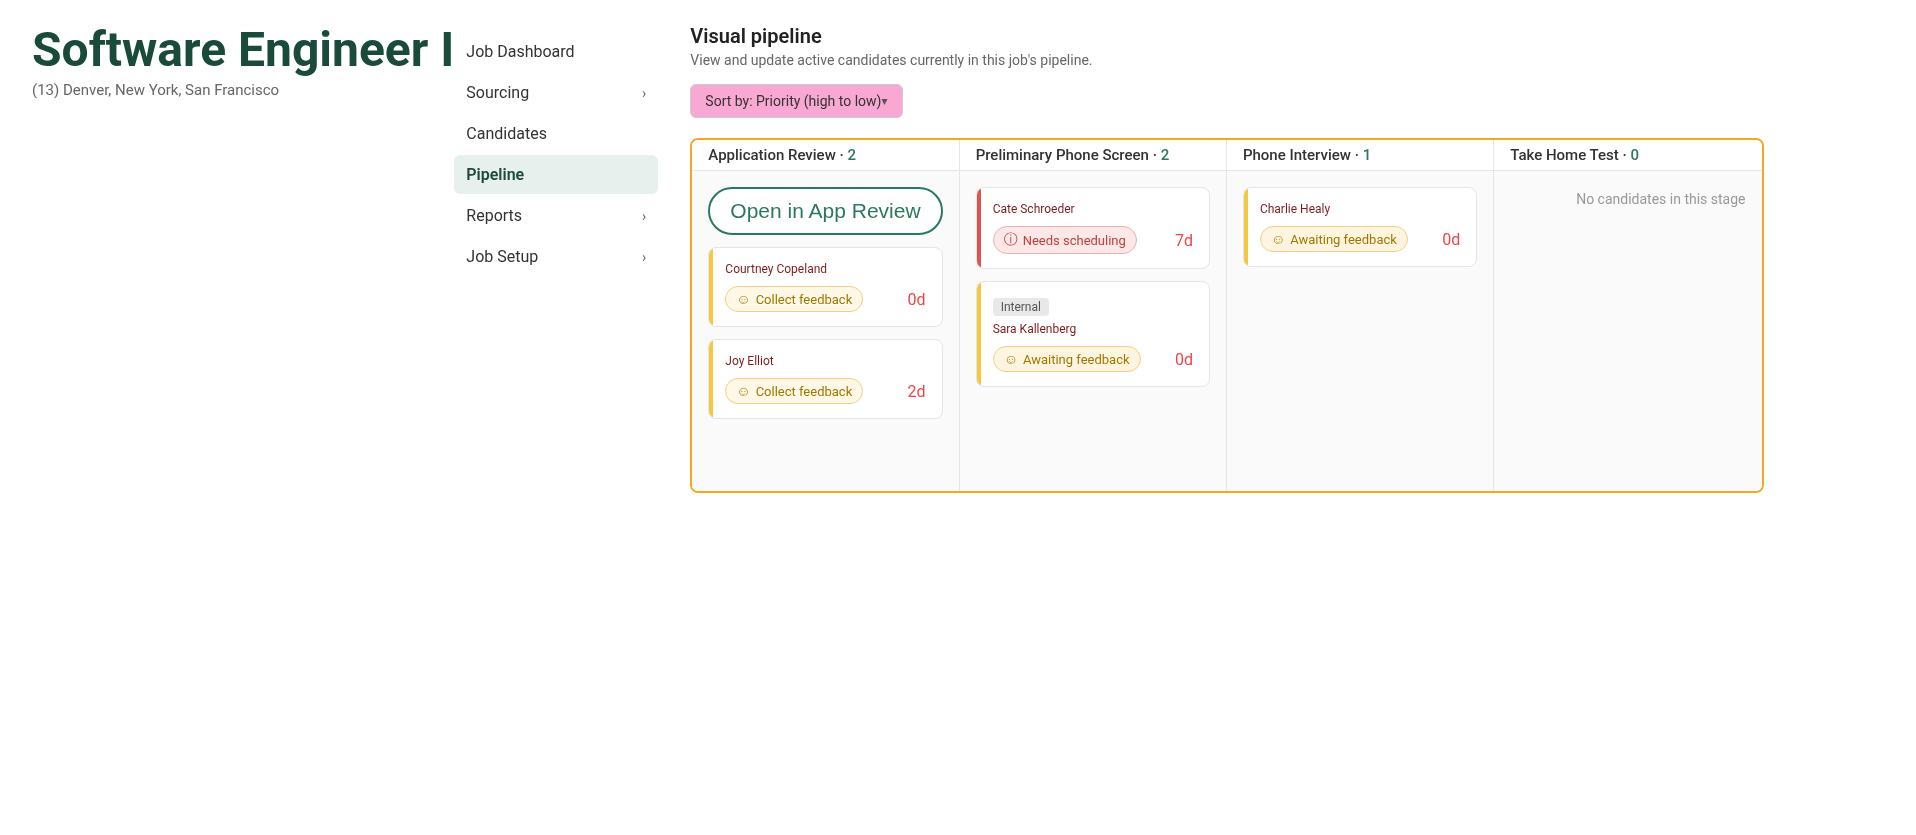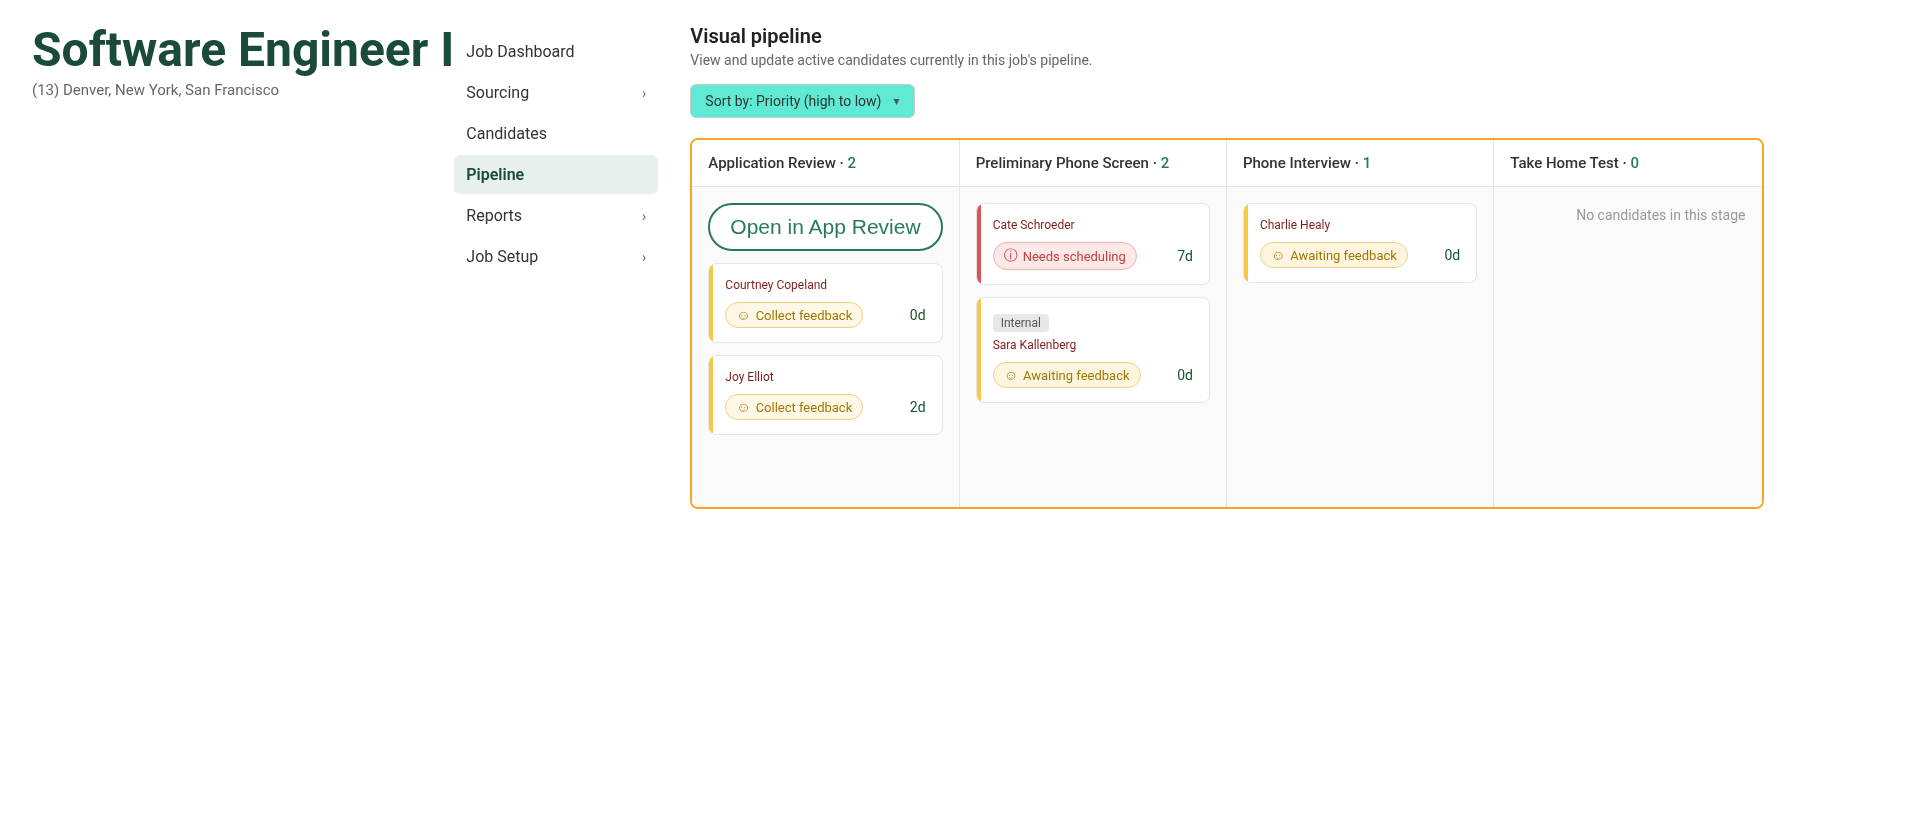"Sort by: Priority (high to" .sort-select { background: #5eead4 -> #f9a8d4; gap: 12px -> 0 }
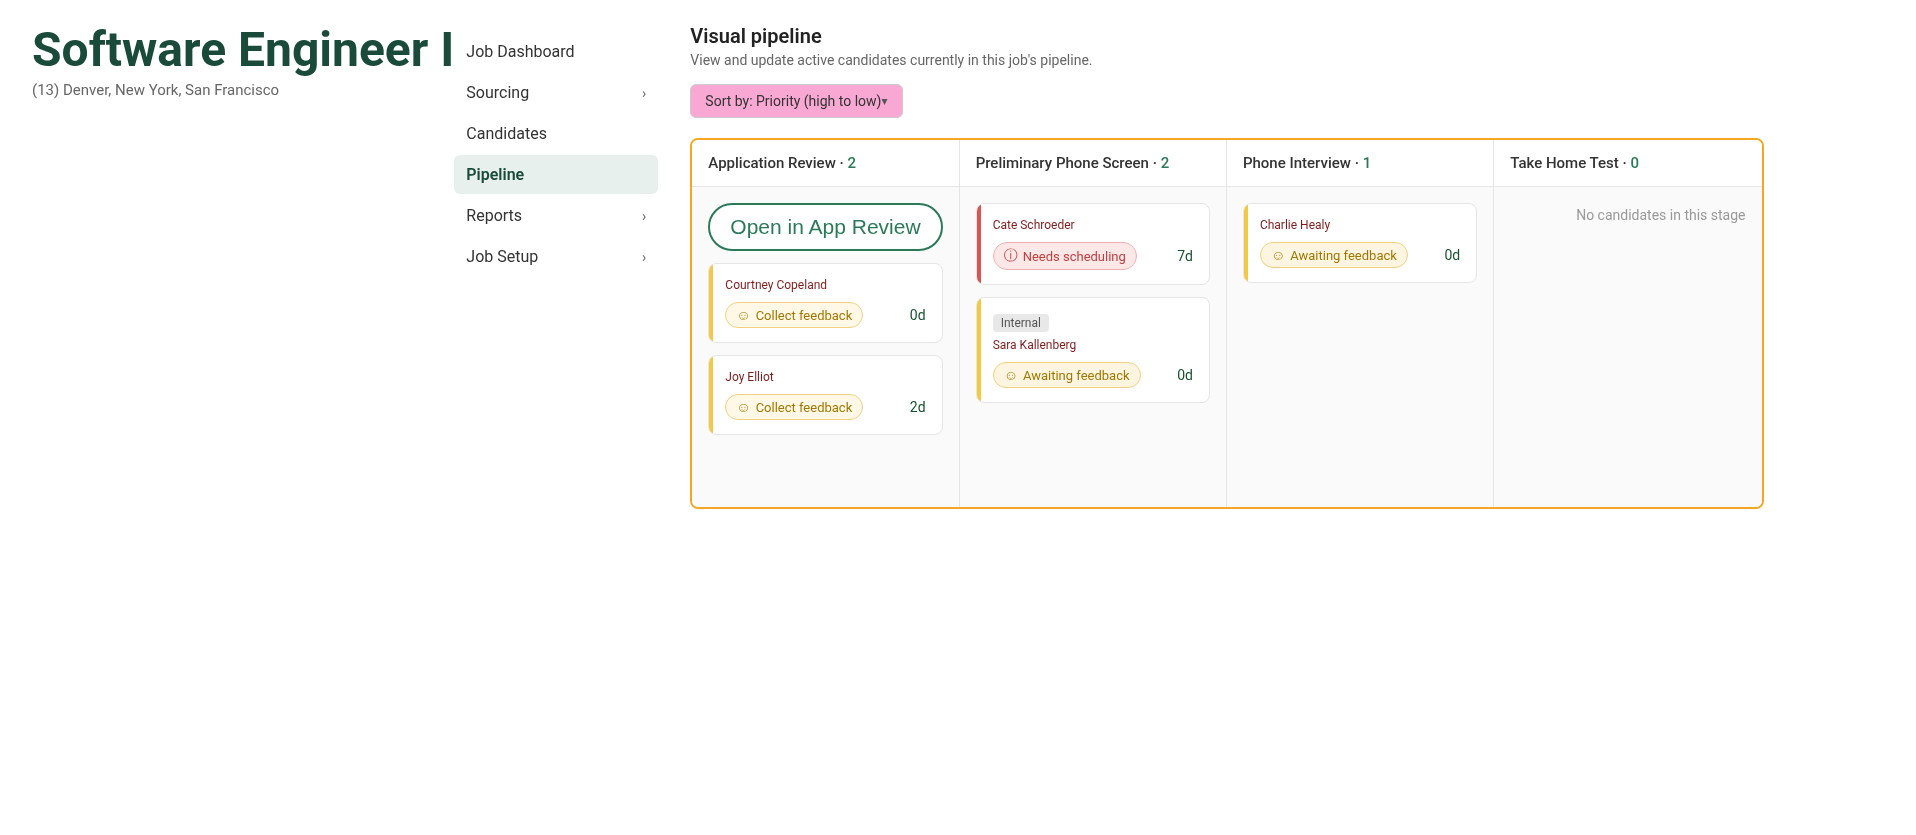"Application Review · 2" .pipeline-col-header { padding: 14px 16px -> 6px 16px }
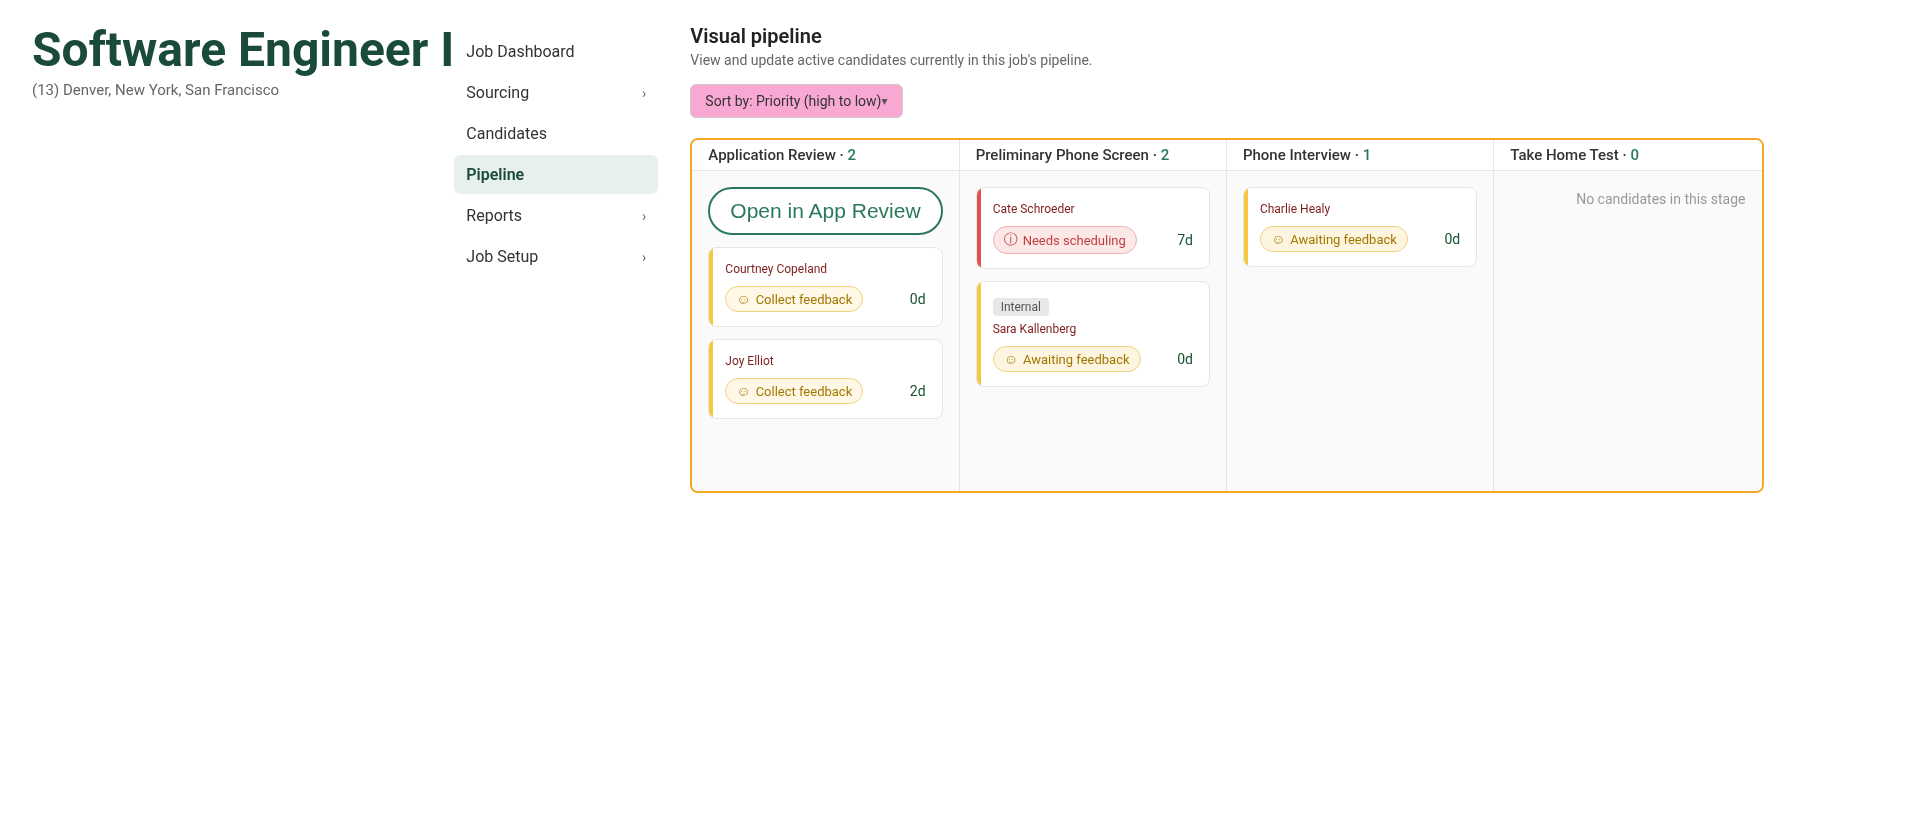"7d" .card-days { color: #14532d -> #ef4444; font-size: 14px -> 16px }
